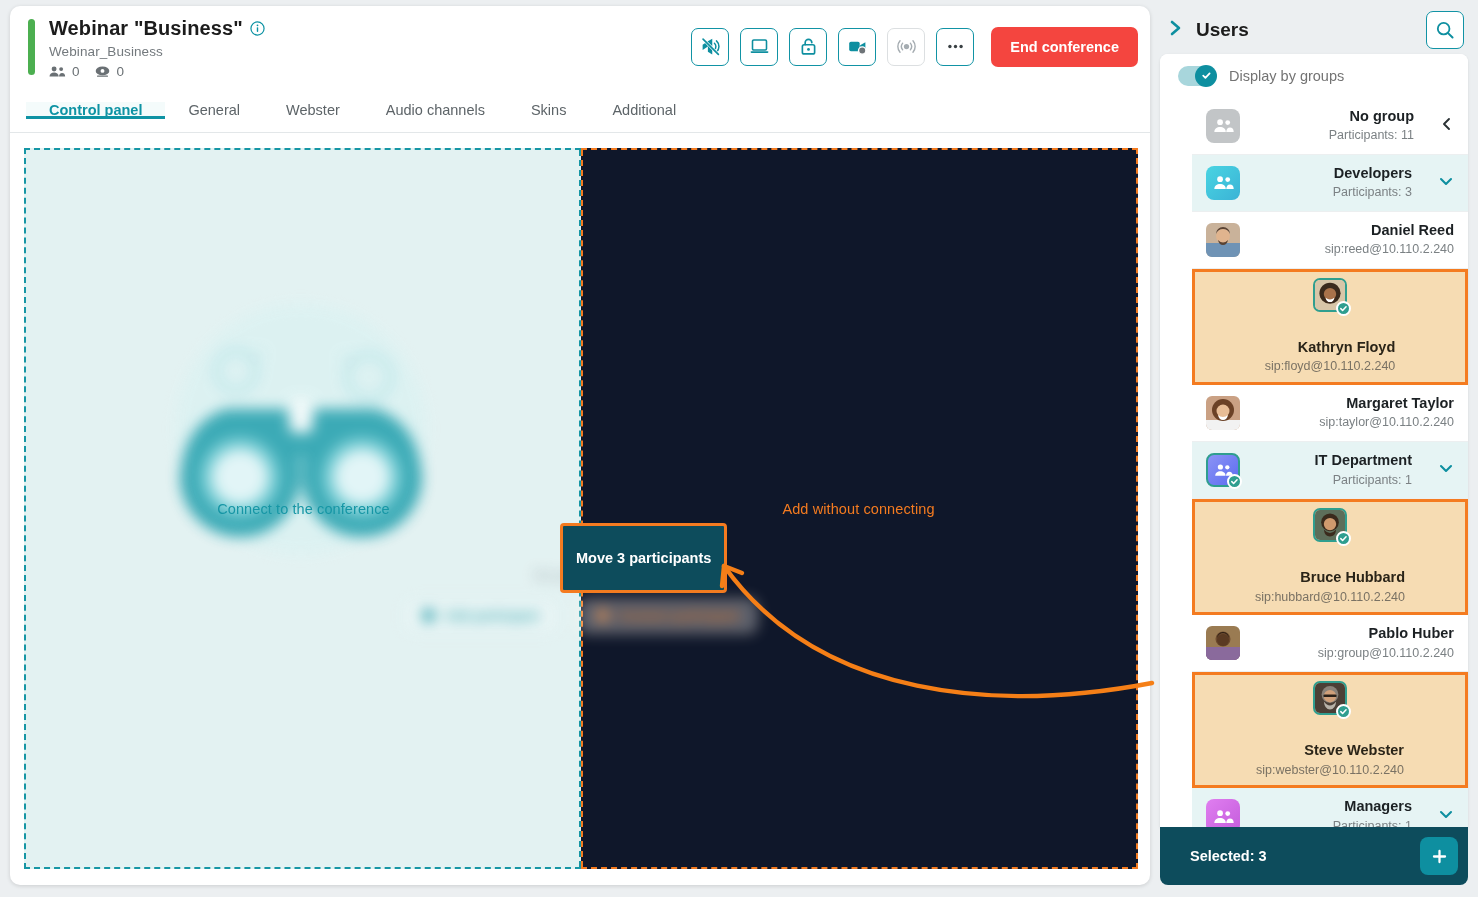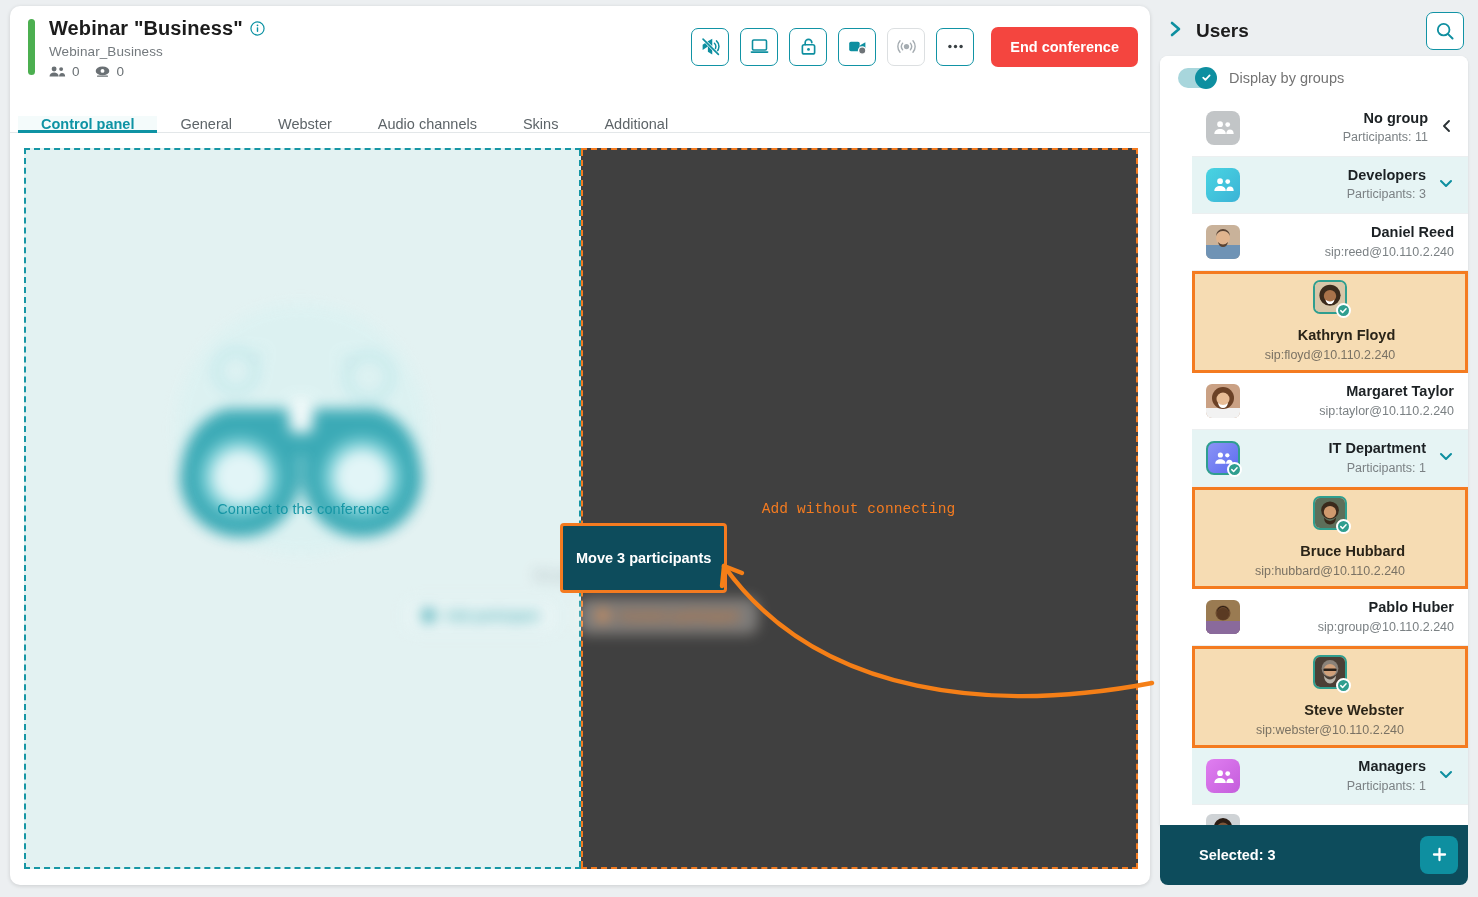"Control panel" .tabbar { align-items: flex-end -> center; padding-left: 8px -> 16px }
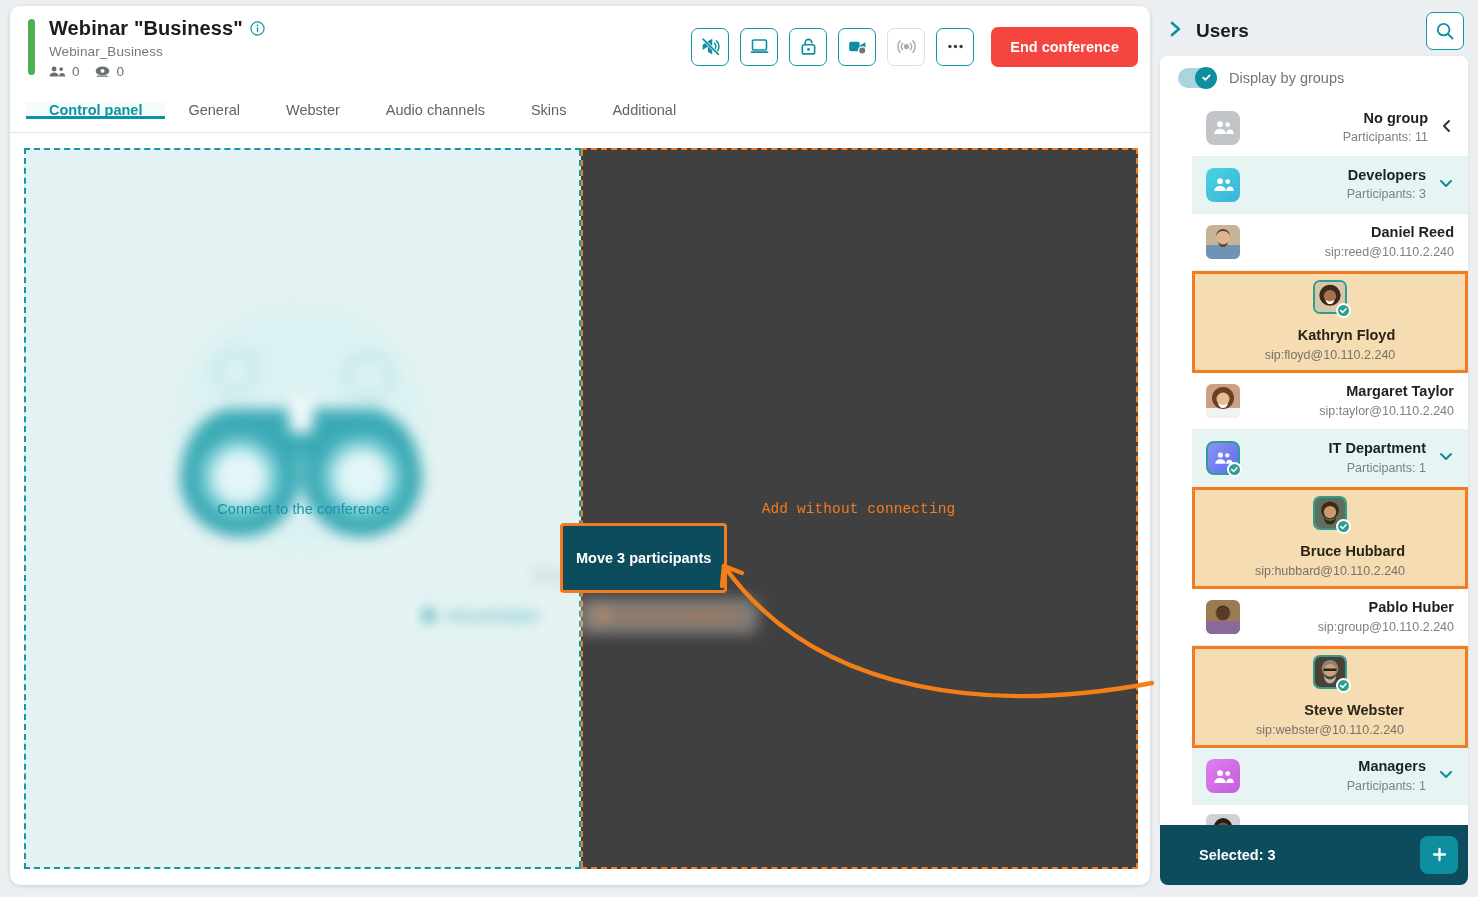"No group" .row { gap: 12px -> 26px }
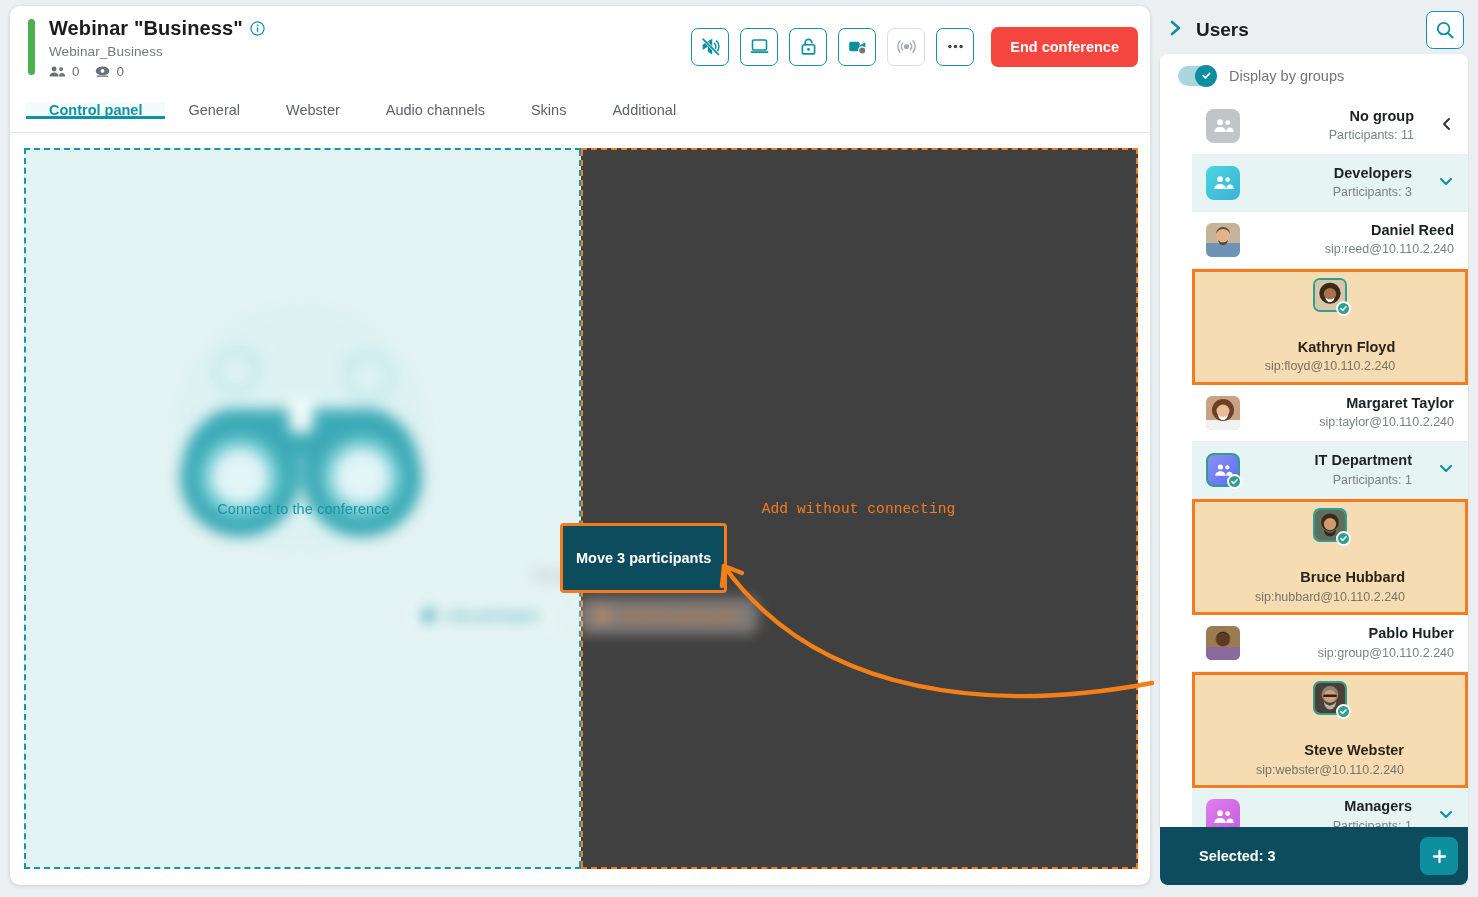"Add without connecting" .zone-right { background: #404040 -> #0f172a; font-family: Liberation Mono, monospace -> none }
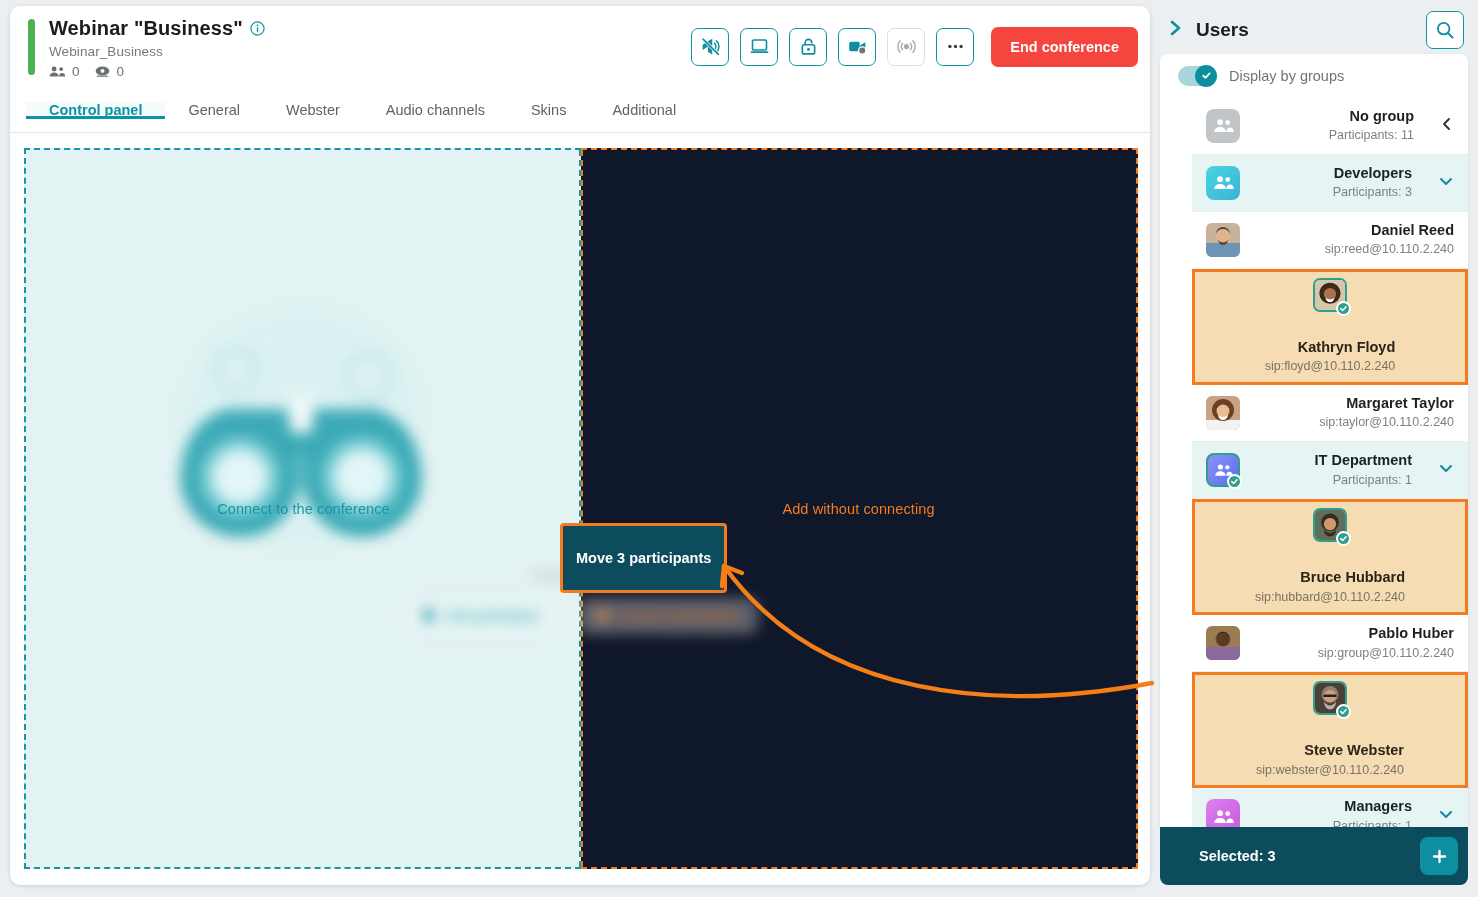"Selected: 3" .selected-bar { padding: 0 10px 0 39px -> 0 10px 0 30px }
